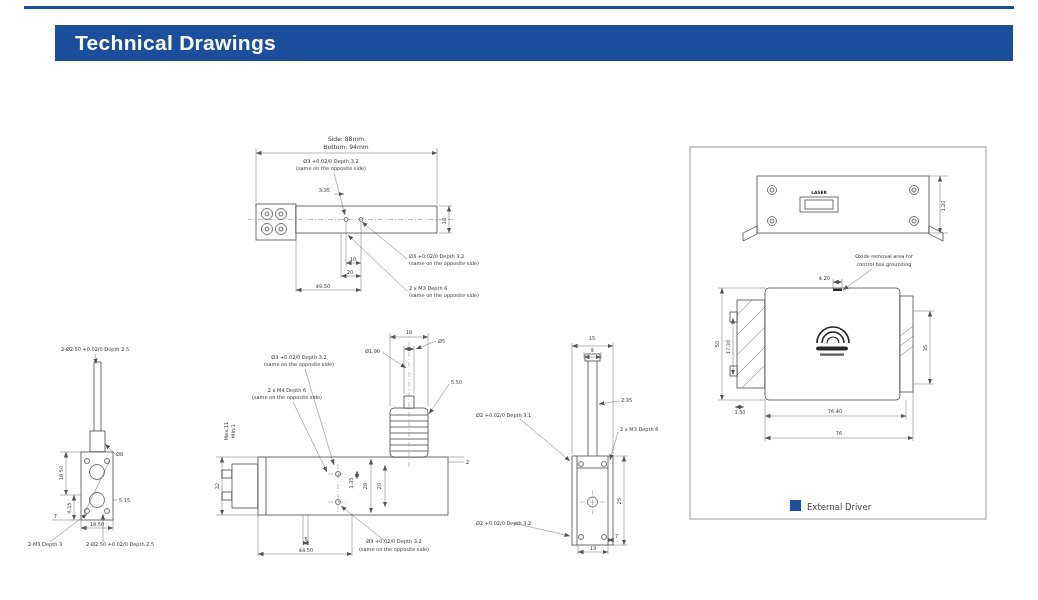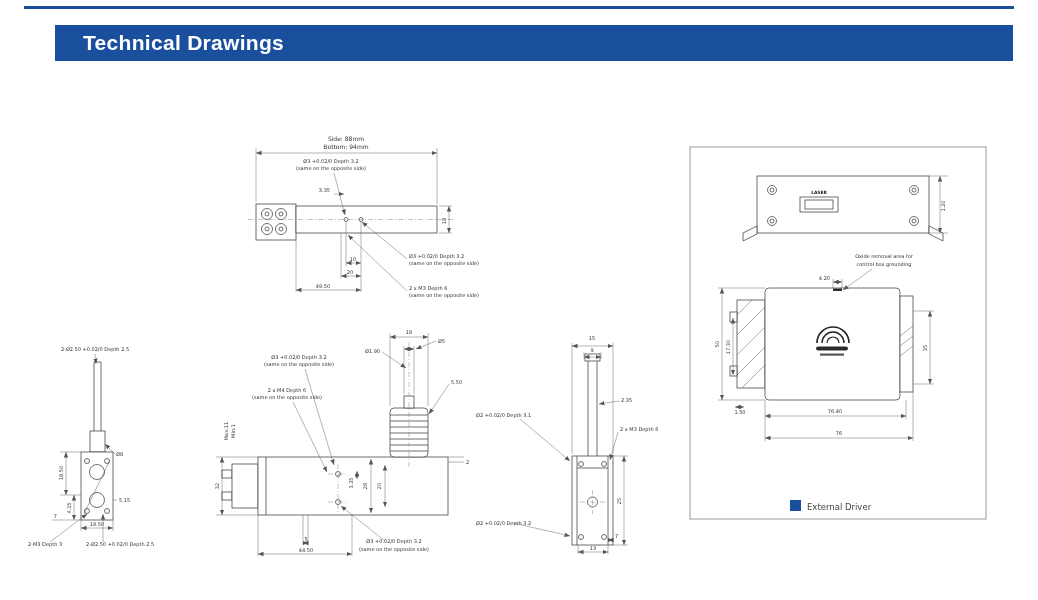"Technical Drawings" .header-bar { padding: 0 28px -> 0 20px }
